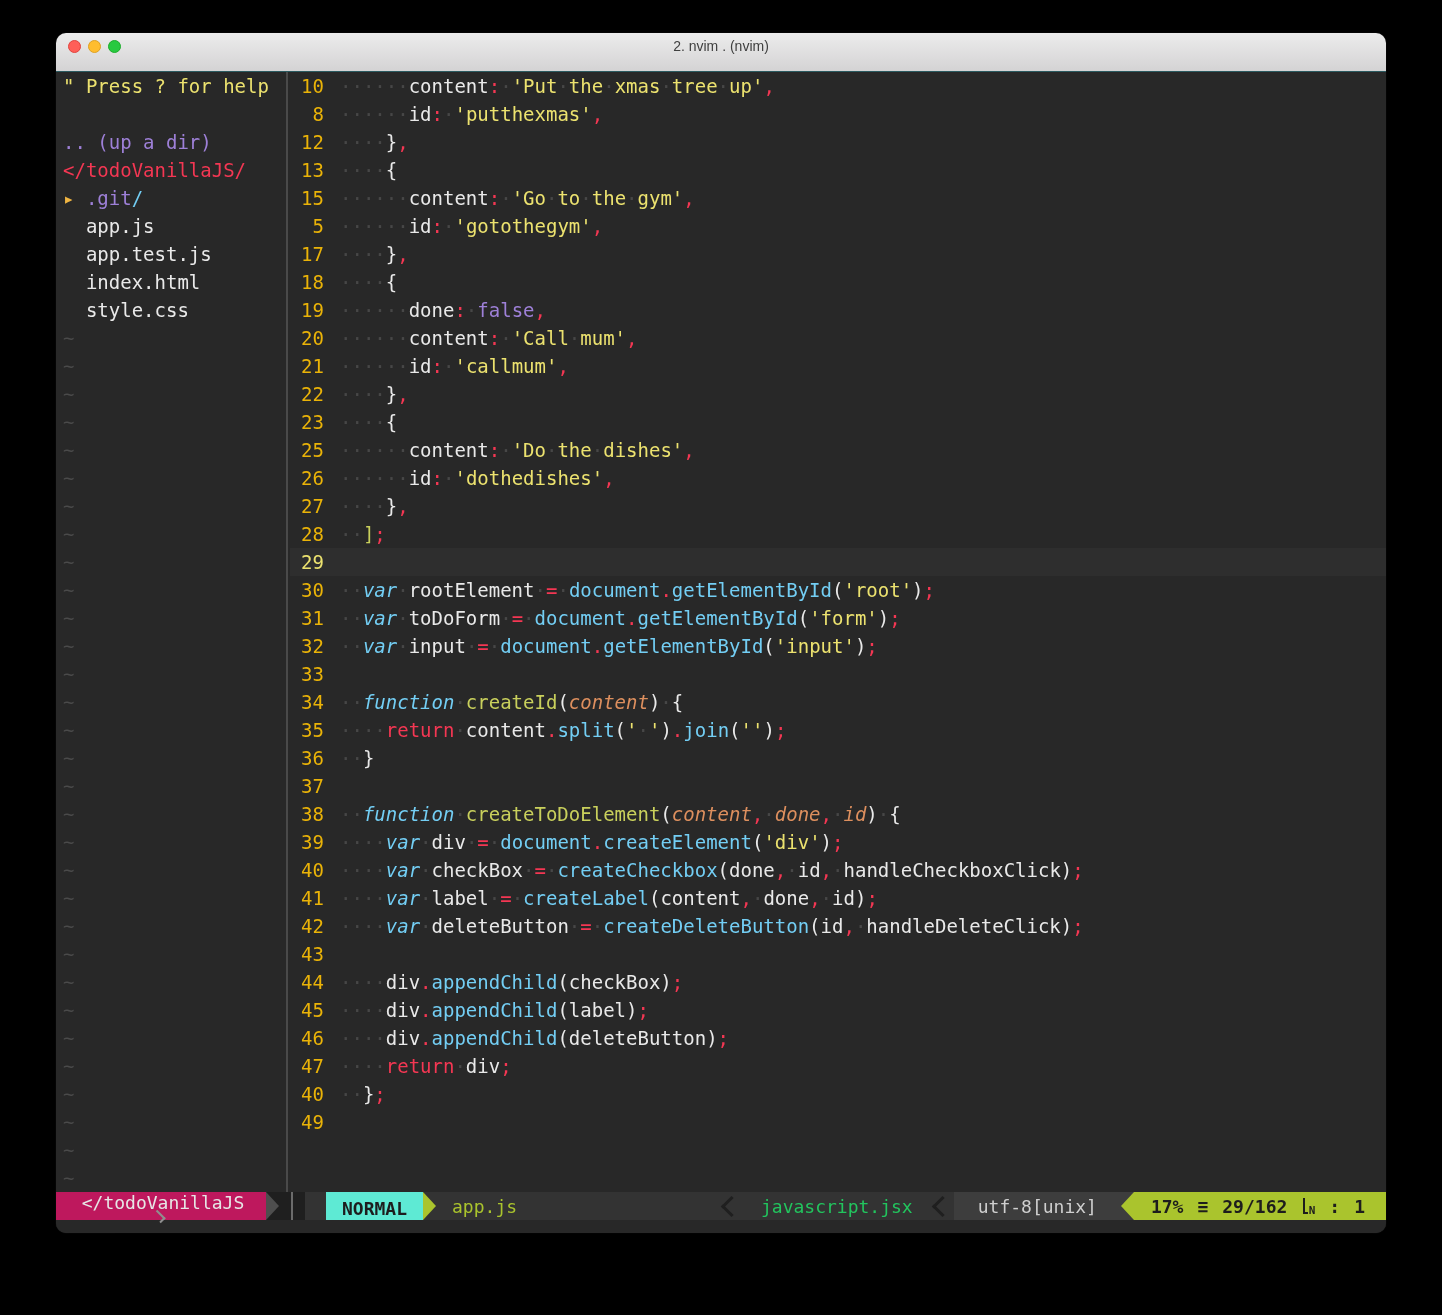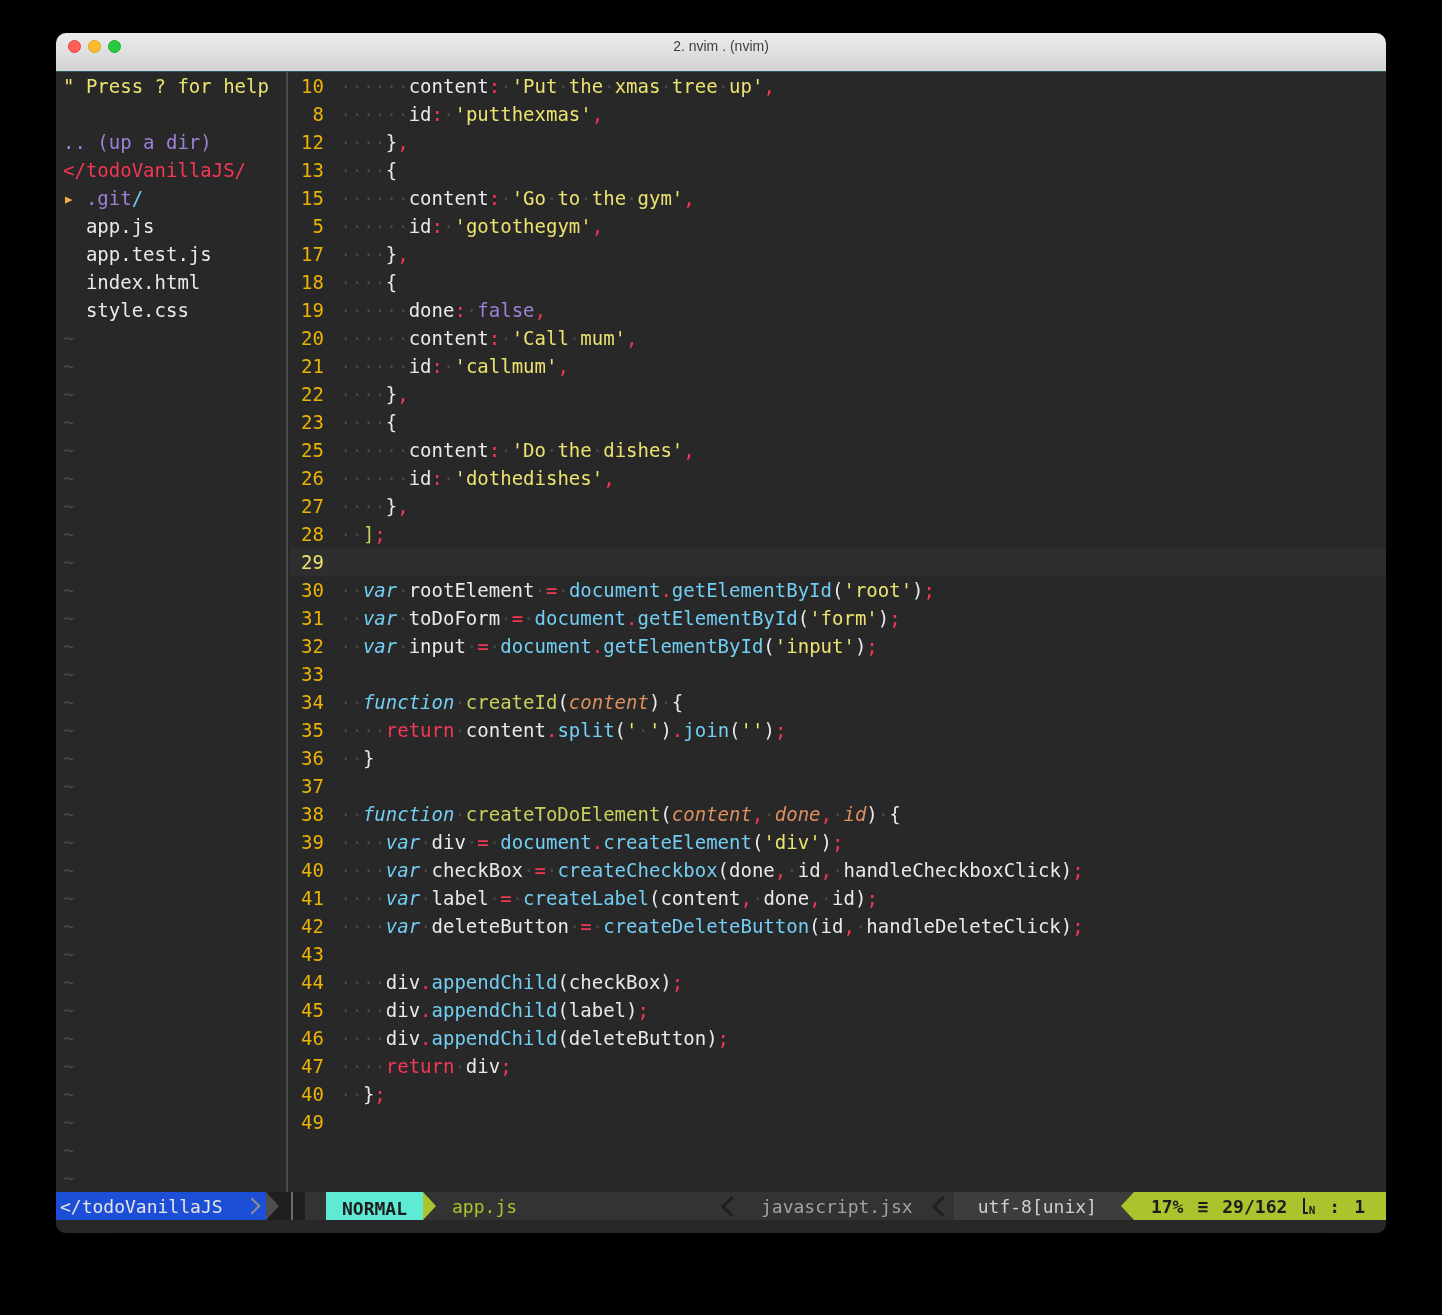"</todoVanillaJS" .seg-path { background: #1d4ed8 -> #be185d; flex-direction: none -> column }
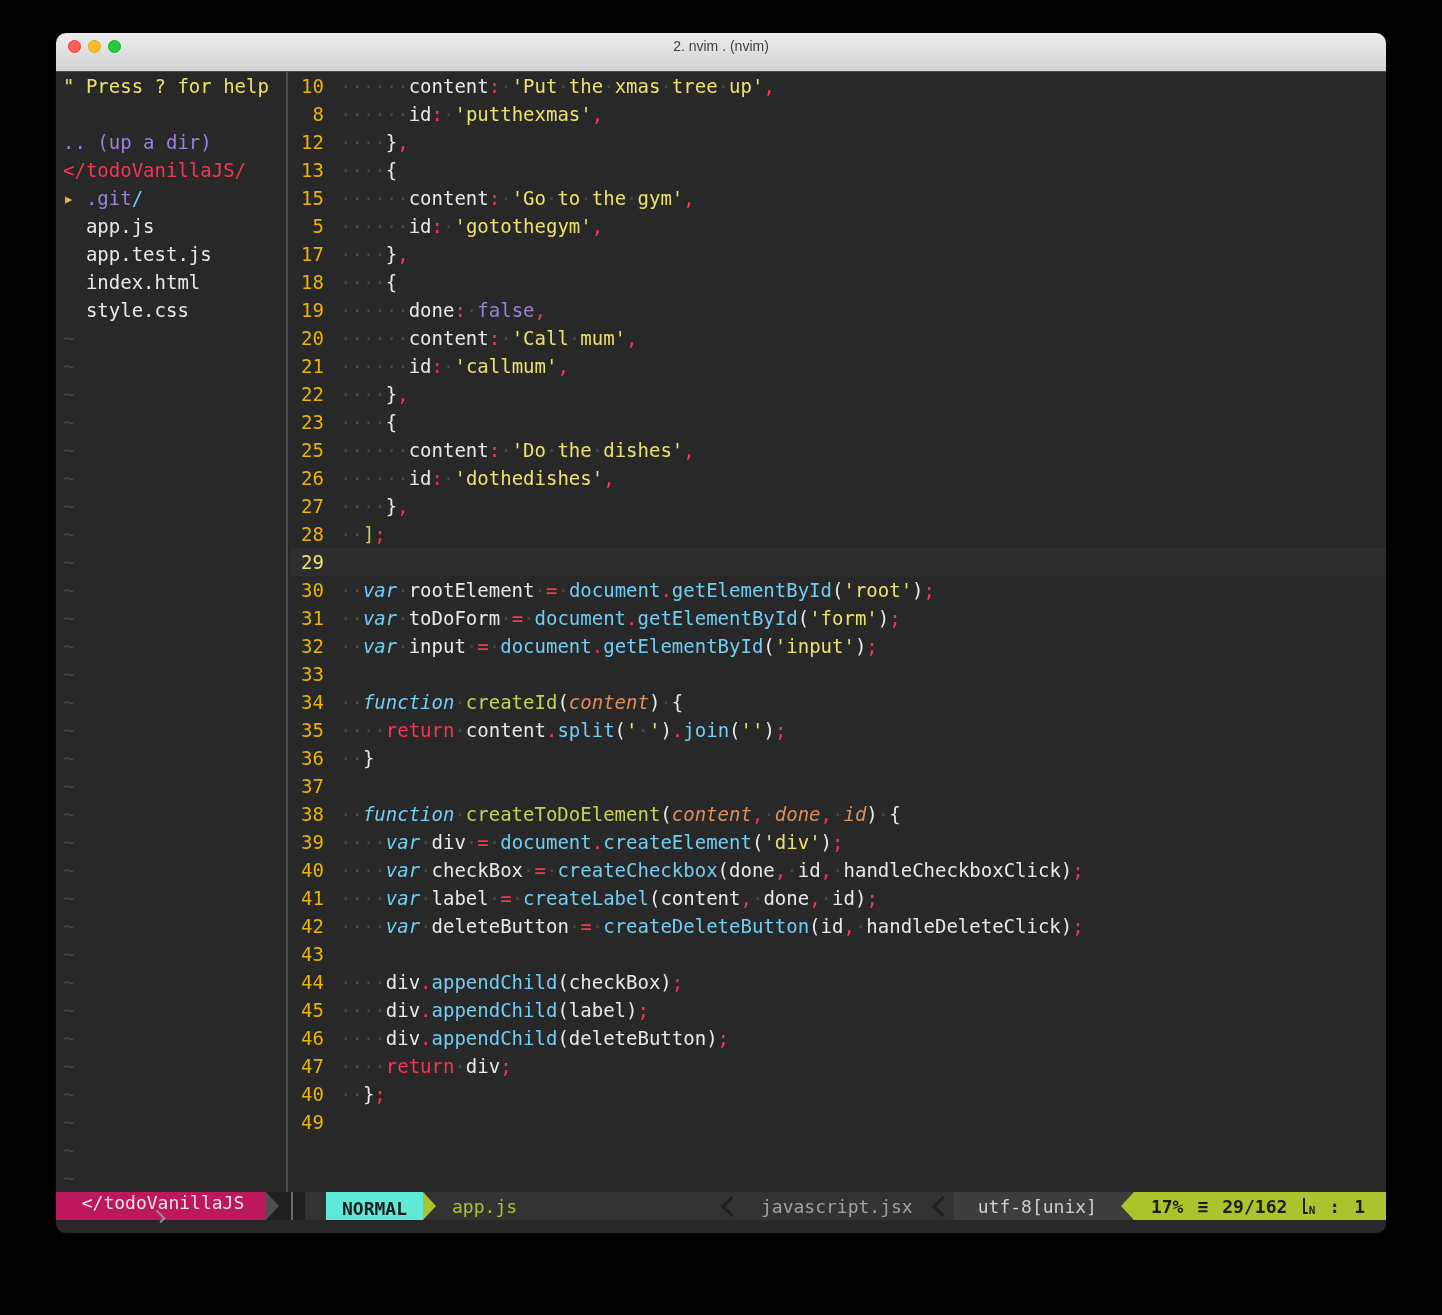"javascript.jsx" .seg-ft { color: #a3a3a3 -> #22c55e }
